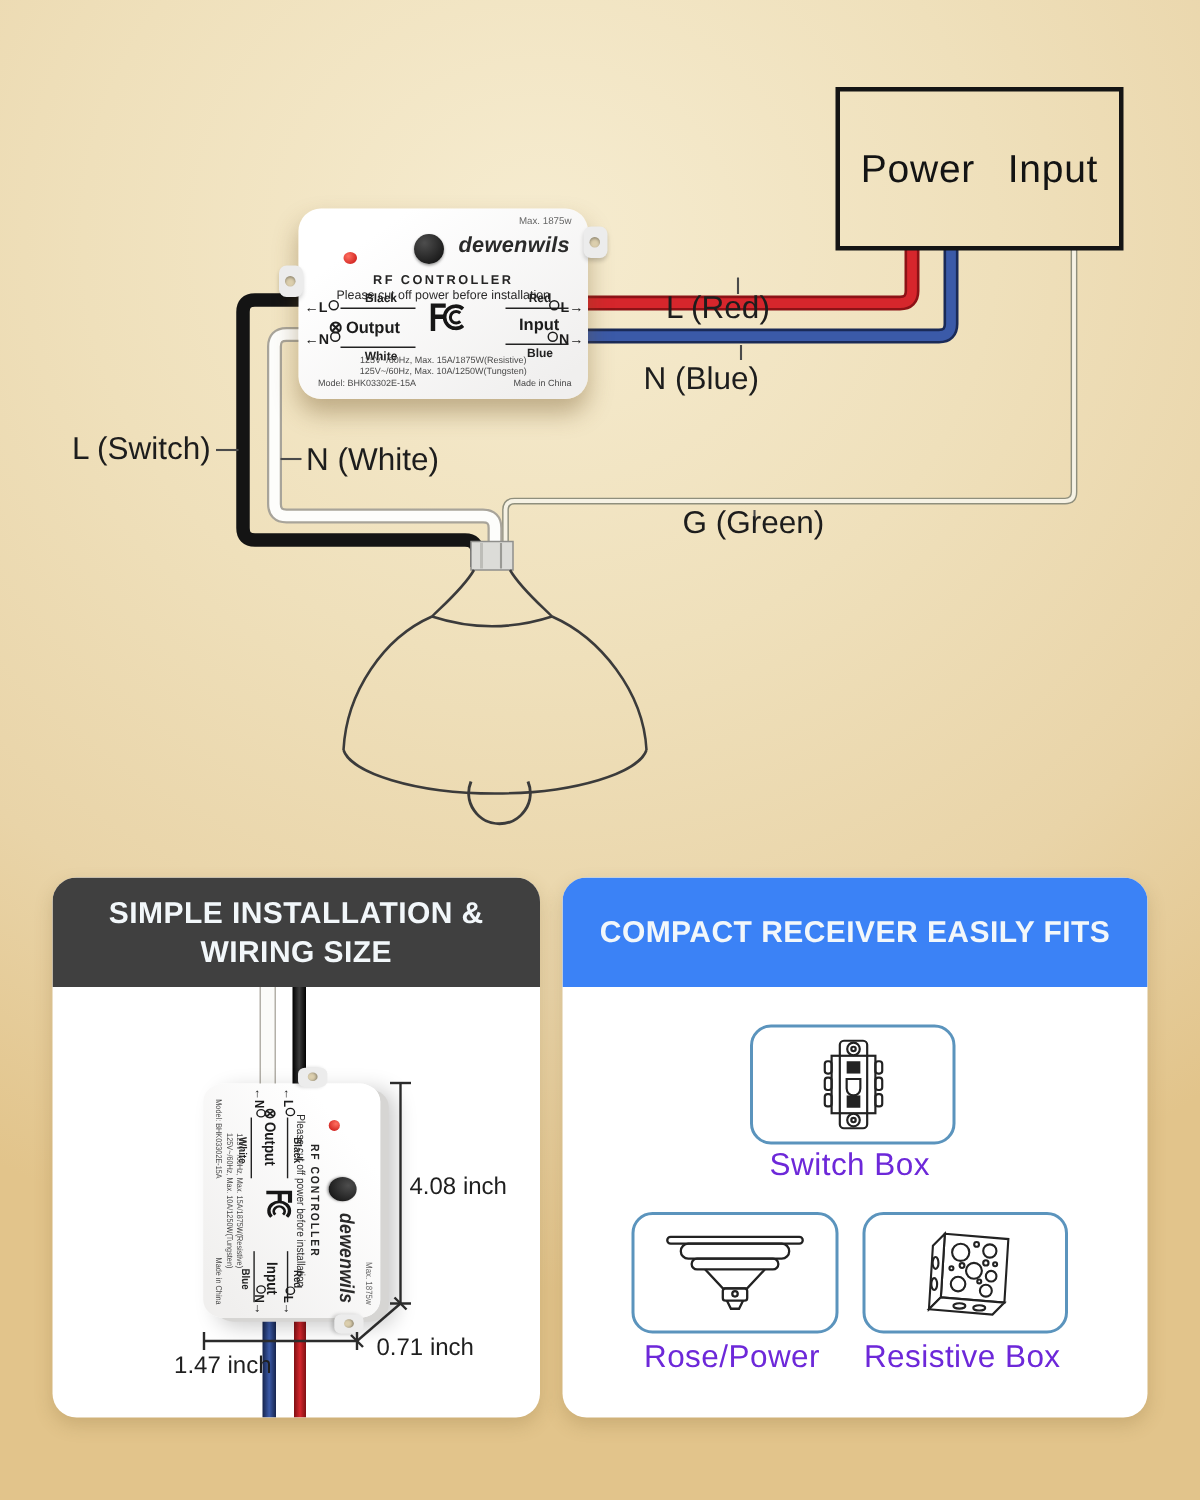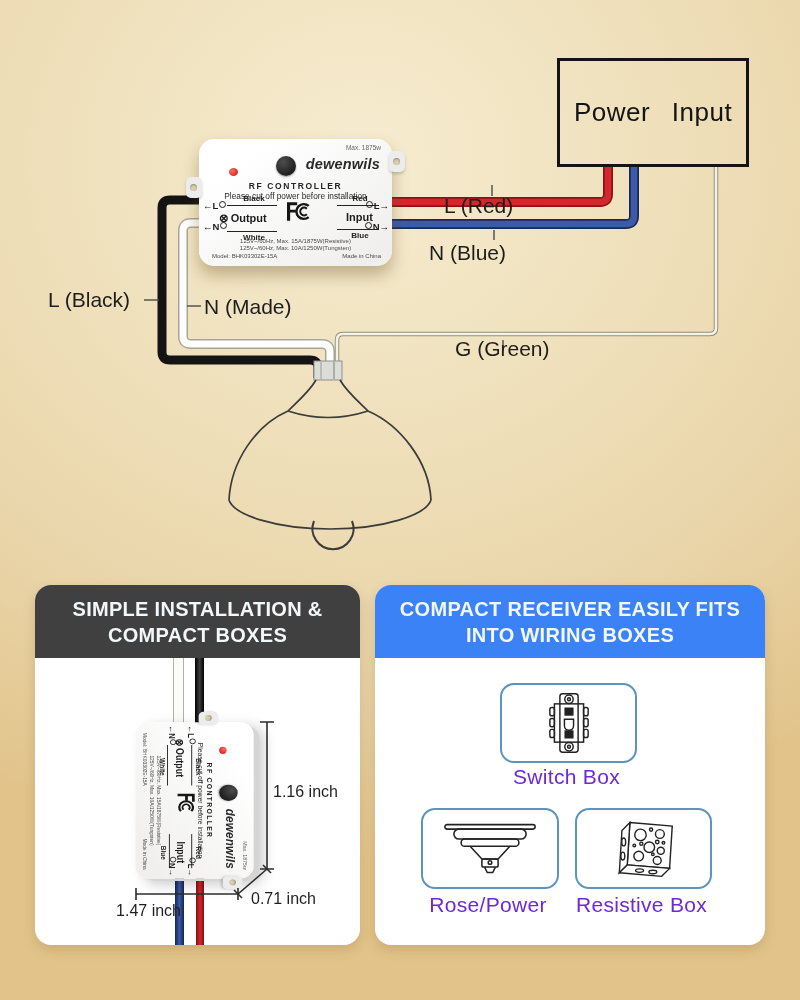"L (Black)" div.wlab { text: Black -> Switch }
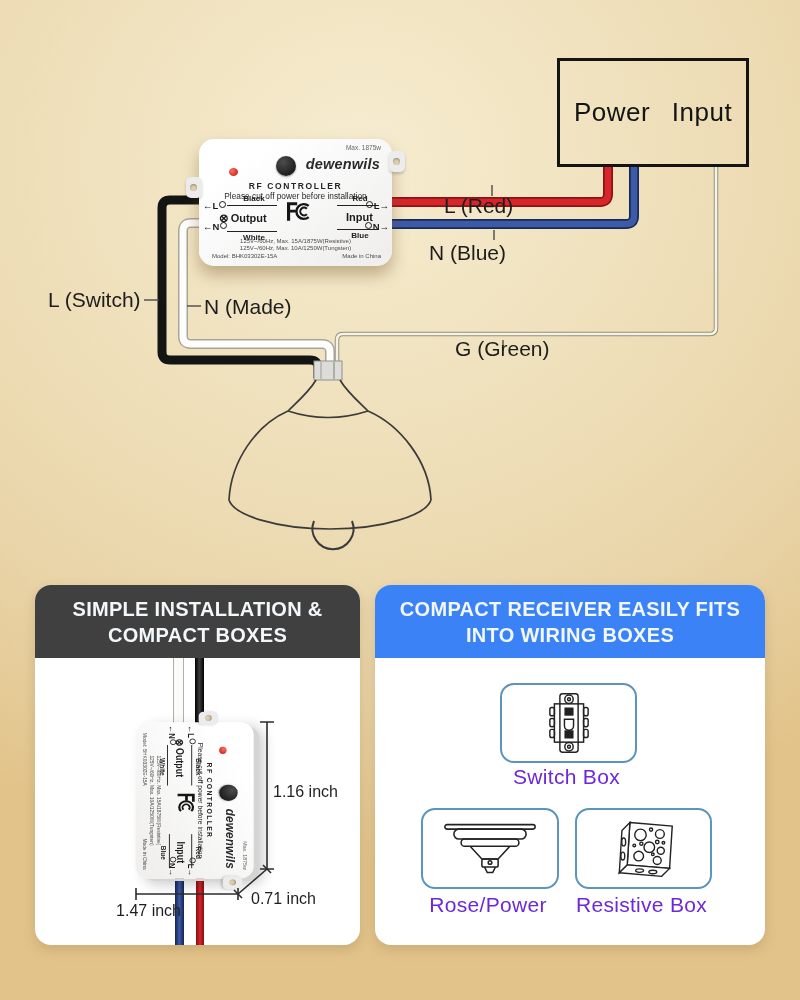"N (Made)" div.wlab { text: Made -> White }
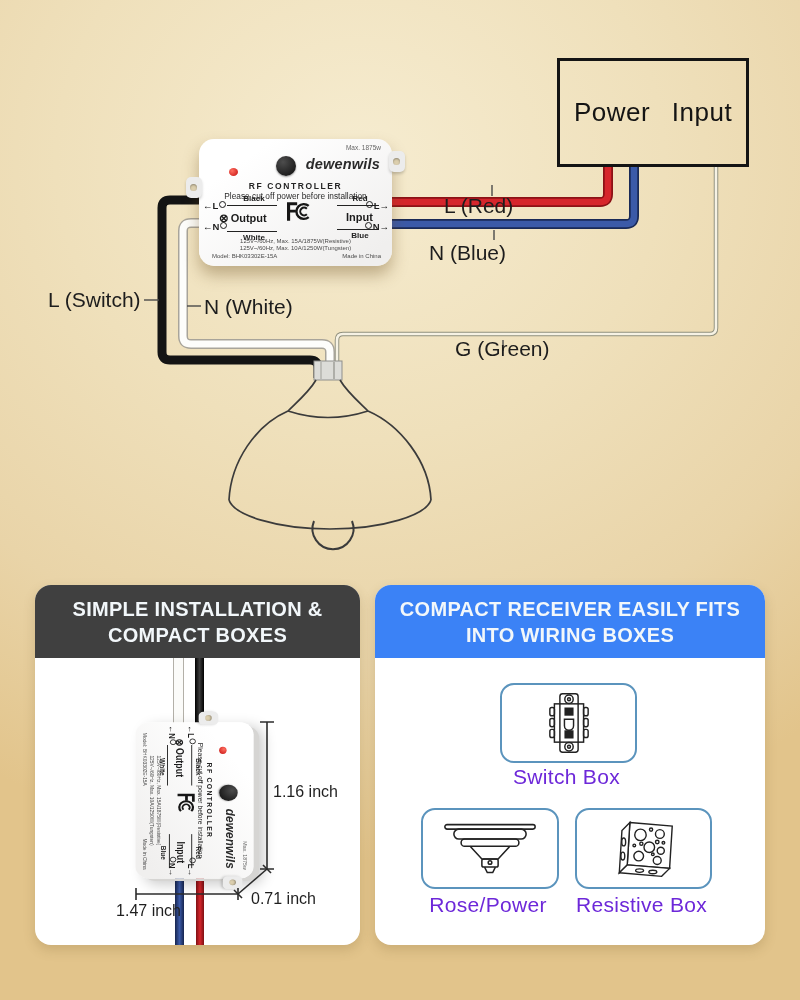"COMPACT BOXES" div { text: COMPACT BOXES -> WIRING SIZE }
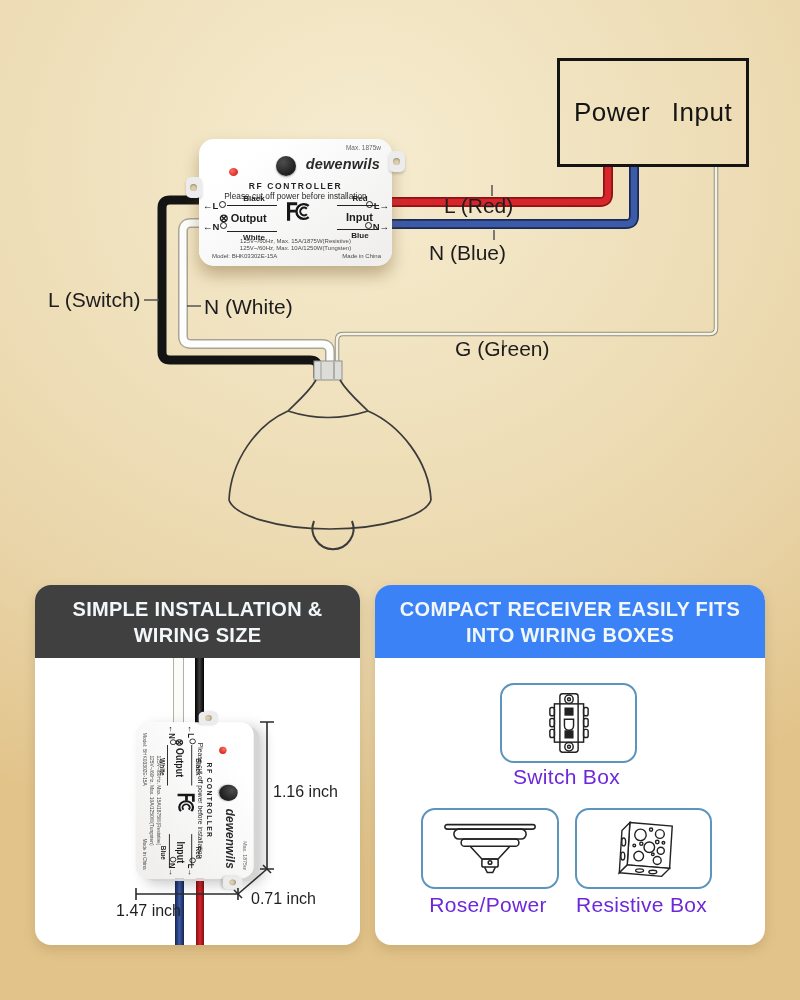"INTO WIRING BOXES" div { html: <div>INTO WIRING BOXES</div> -> none }
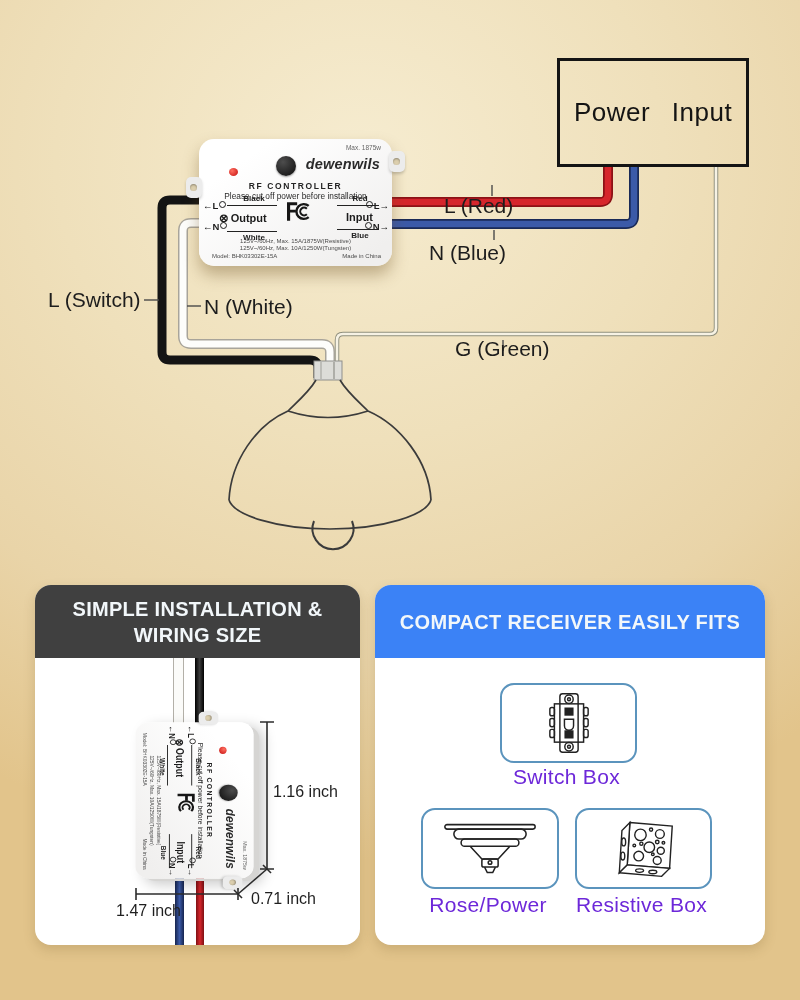"1.16 inch" span.dim-label { text: 1.16 -> 4.08 }
